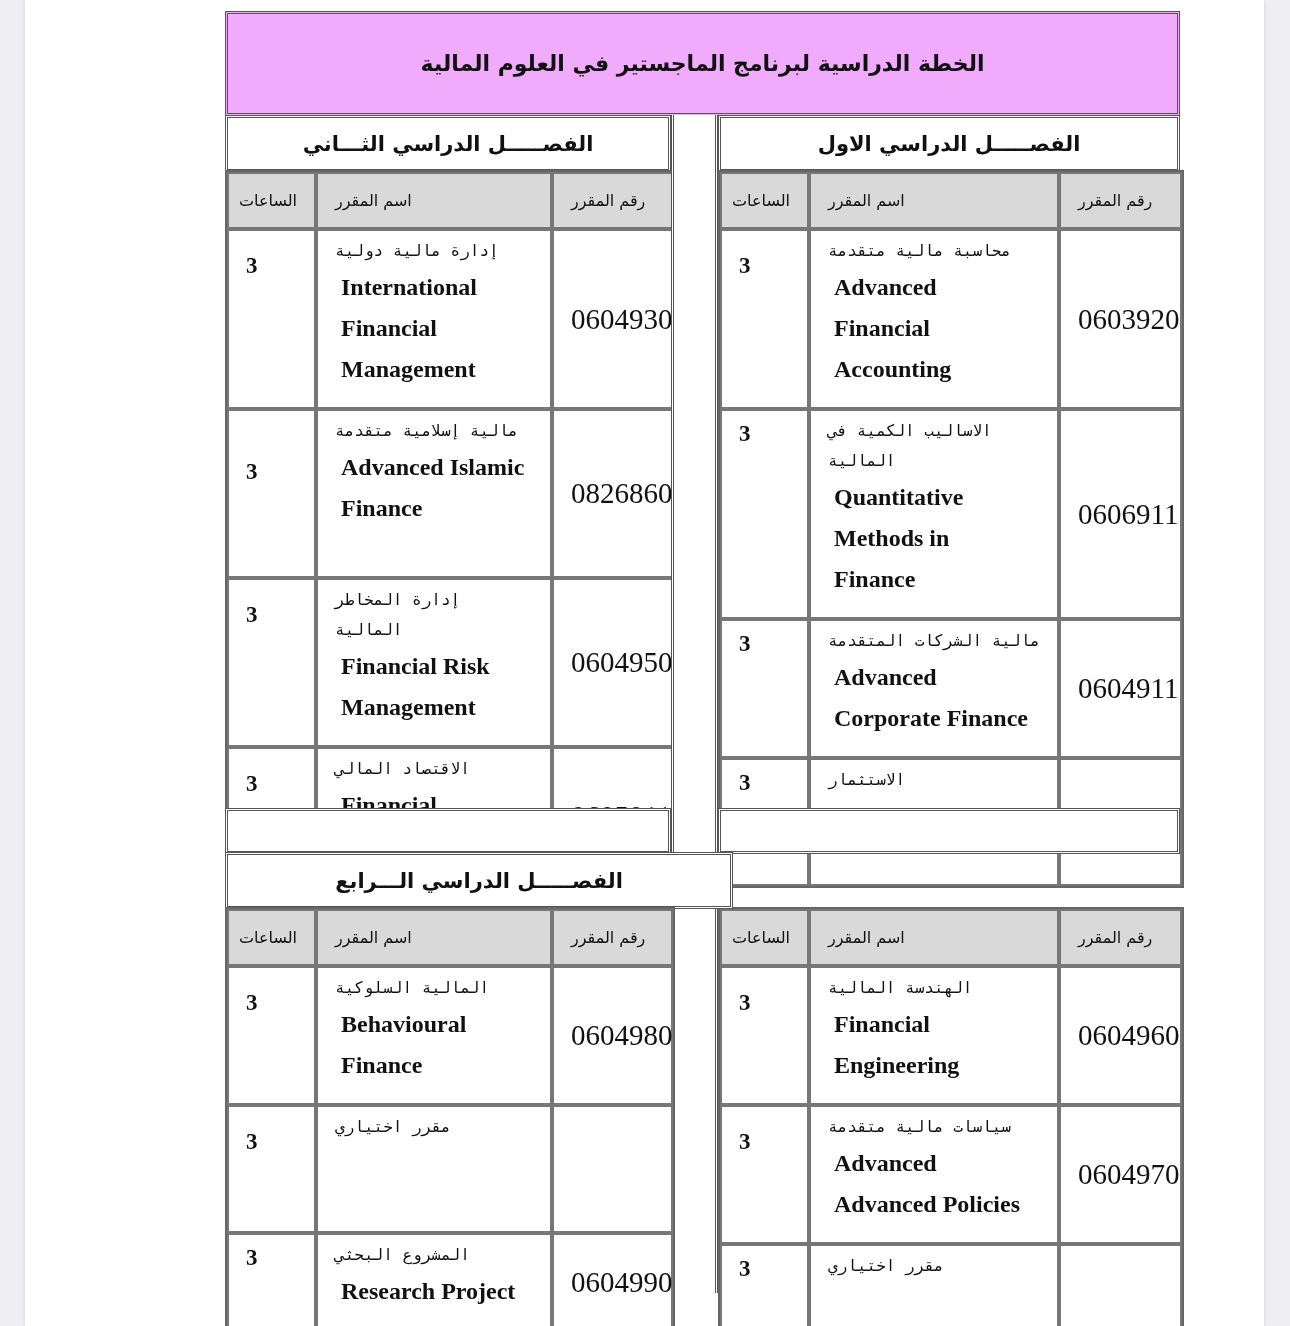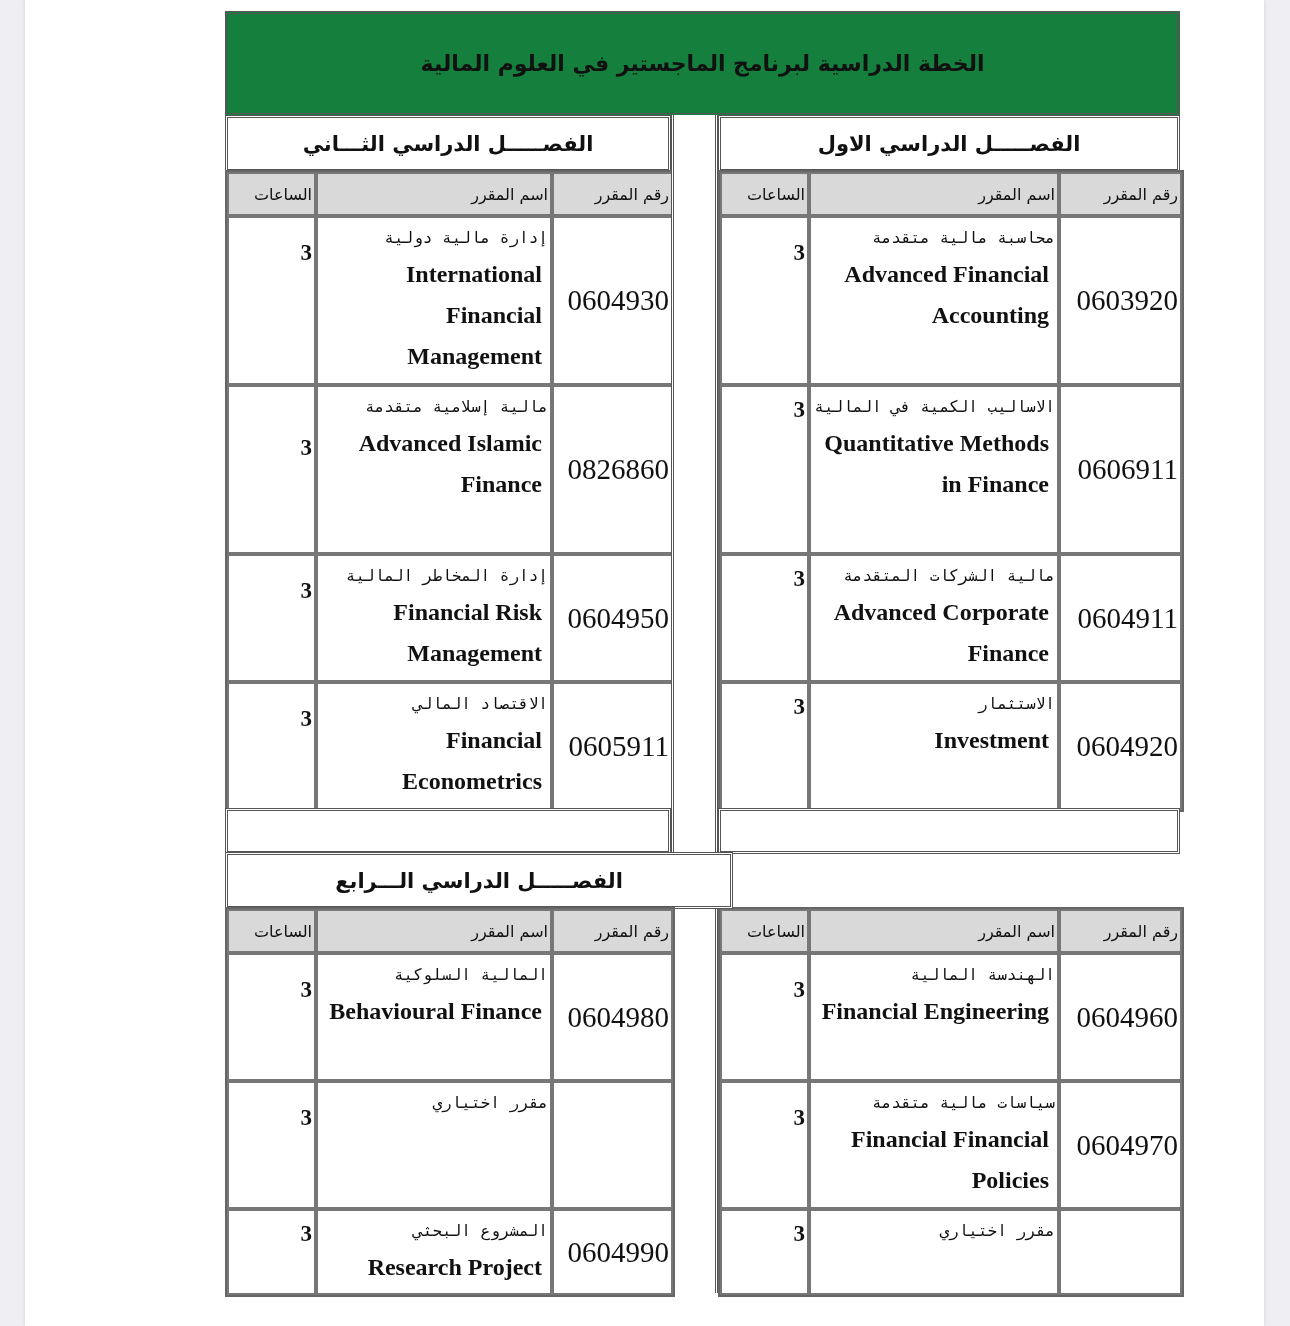"الخطة الدراسية لبرنامج الماجستير في" .title-box { background: #15803d -> #f0abfc }
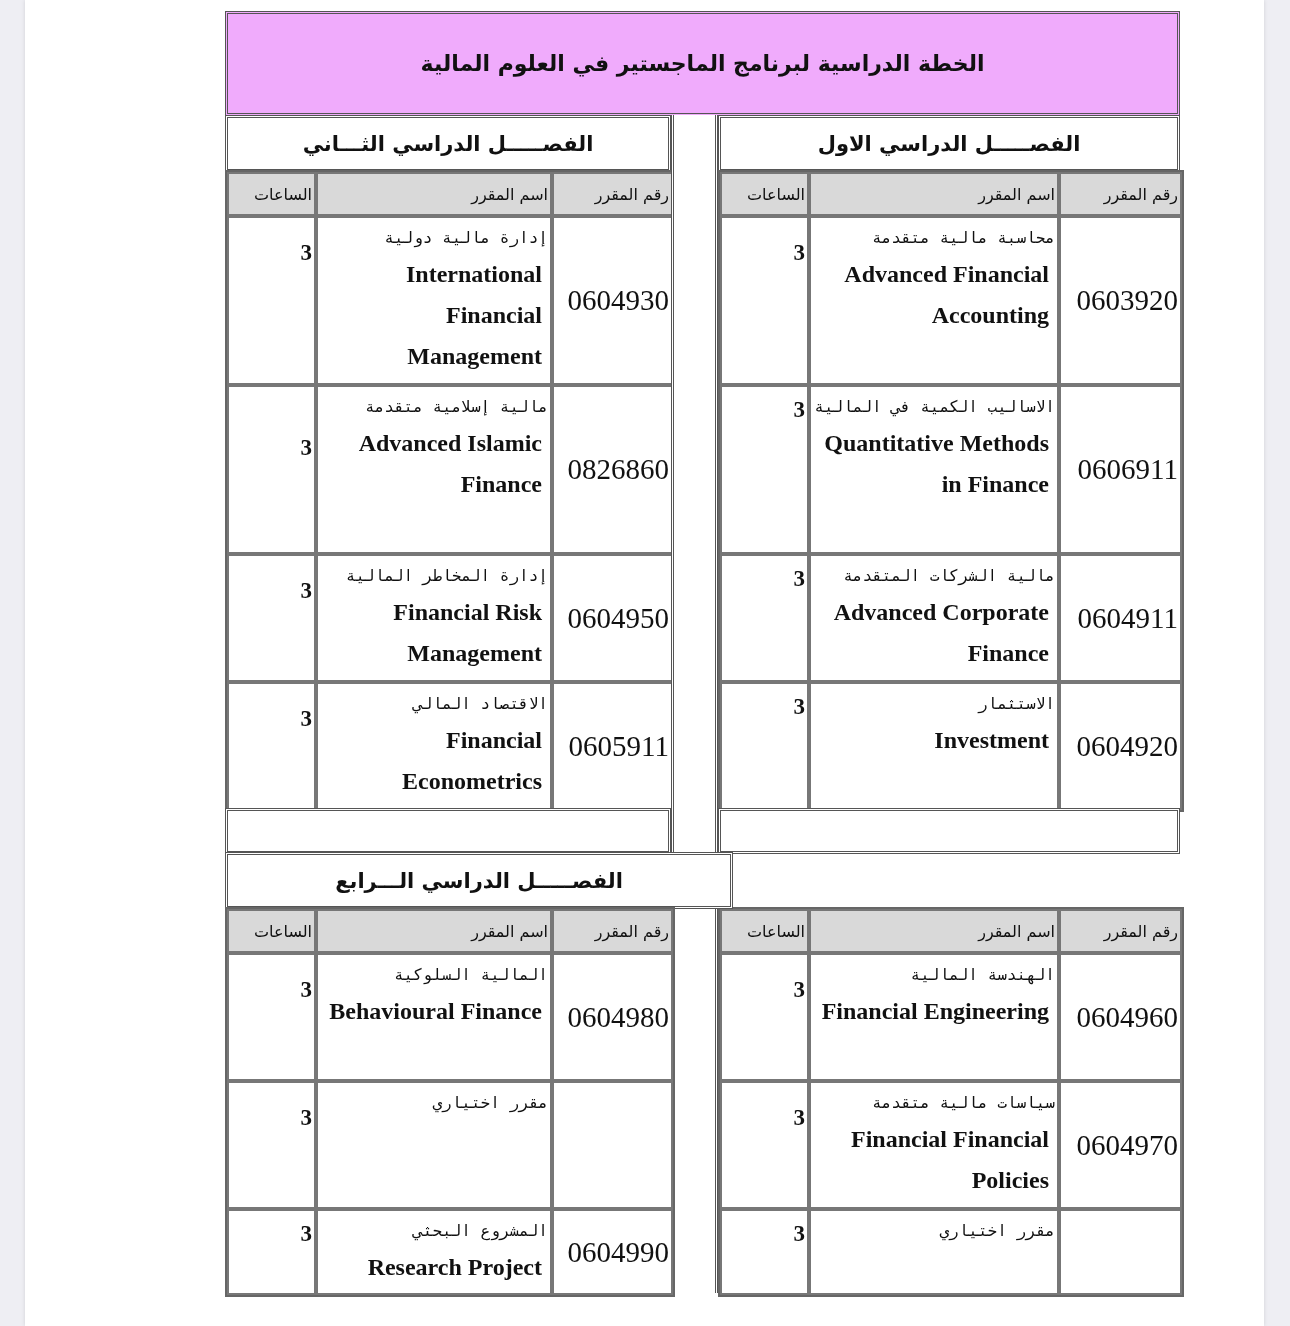"الساعات" table.sem td, table.sem th { padding: 2px -> 17px; text-align: right -> left }
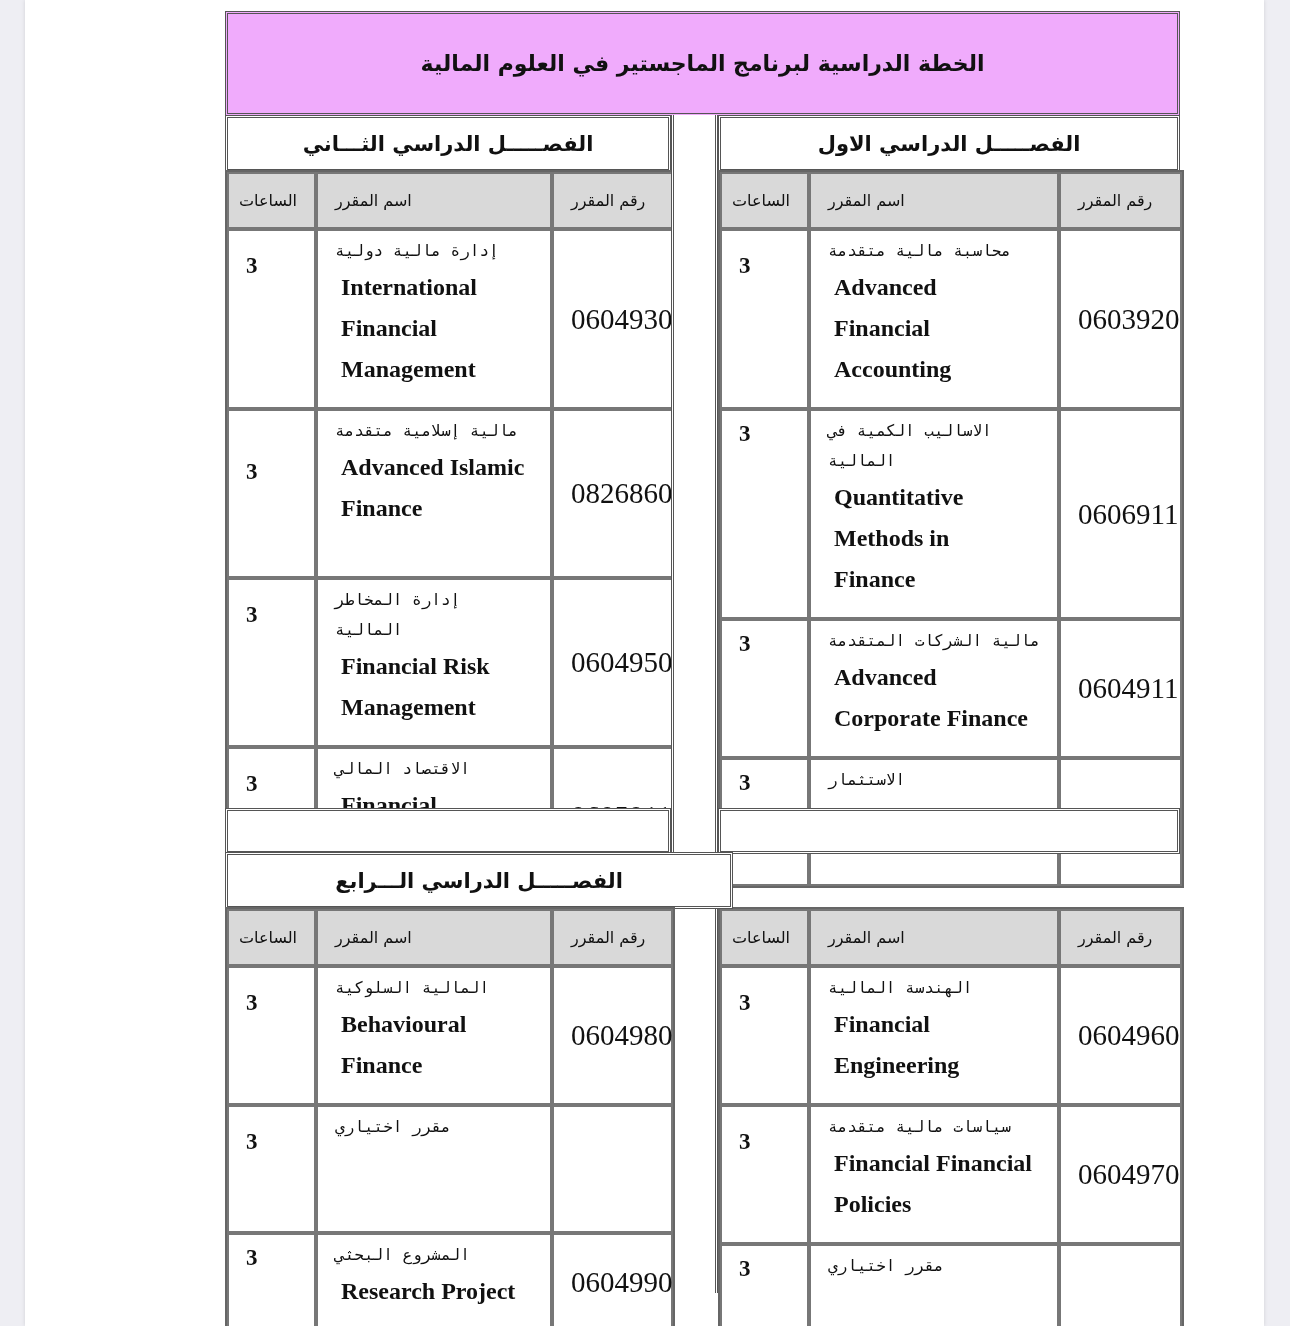"Financial Financial Policies" span.en { text: Financial Financial -> Advanced Advanced }
